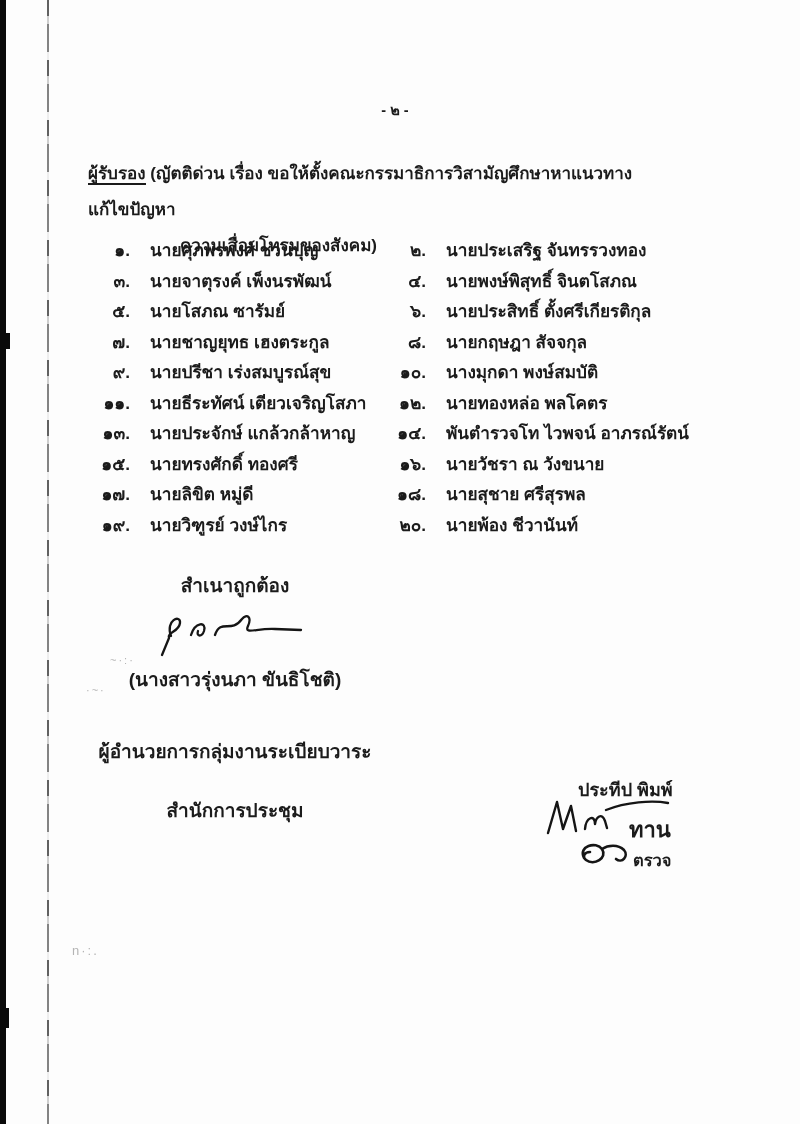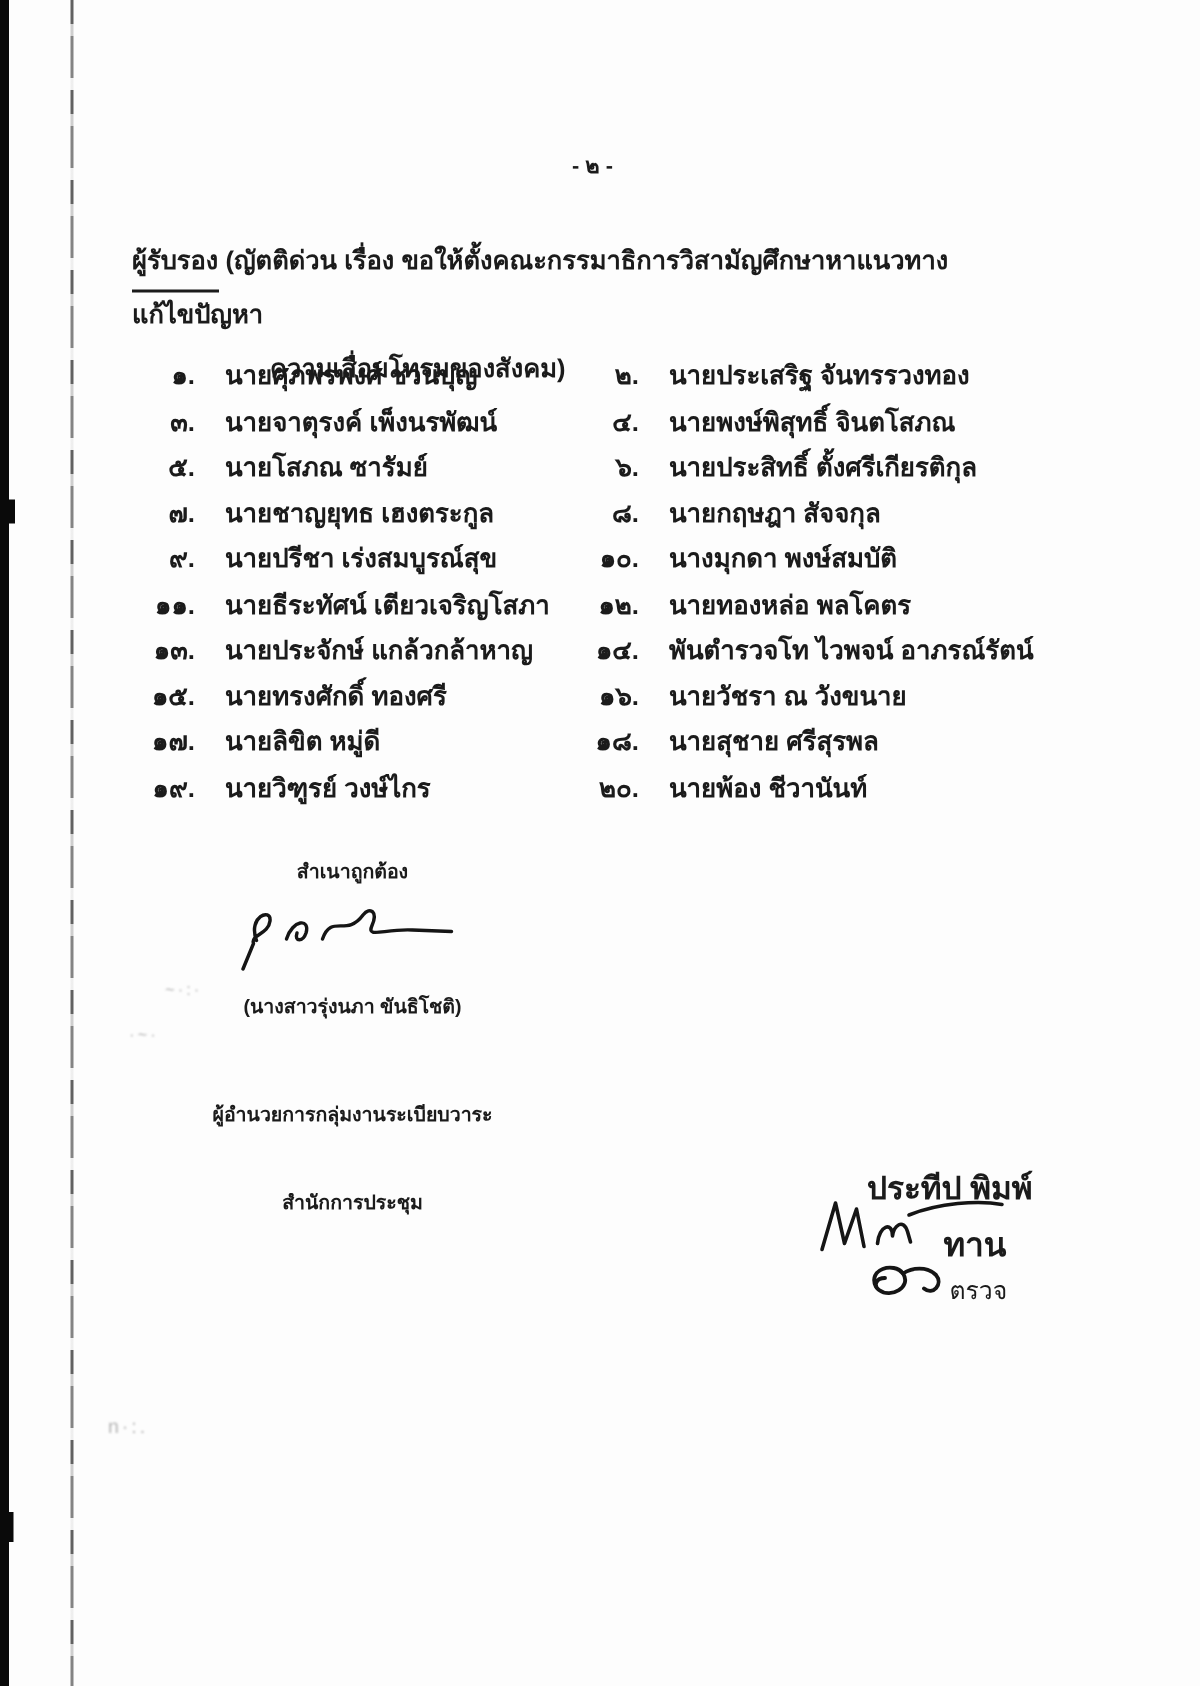"ผู้รับรอง" .heading .lead { padding-bottom: 10px -> 0 }
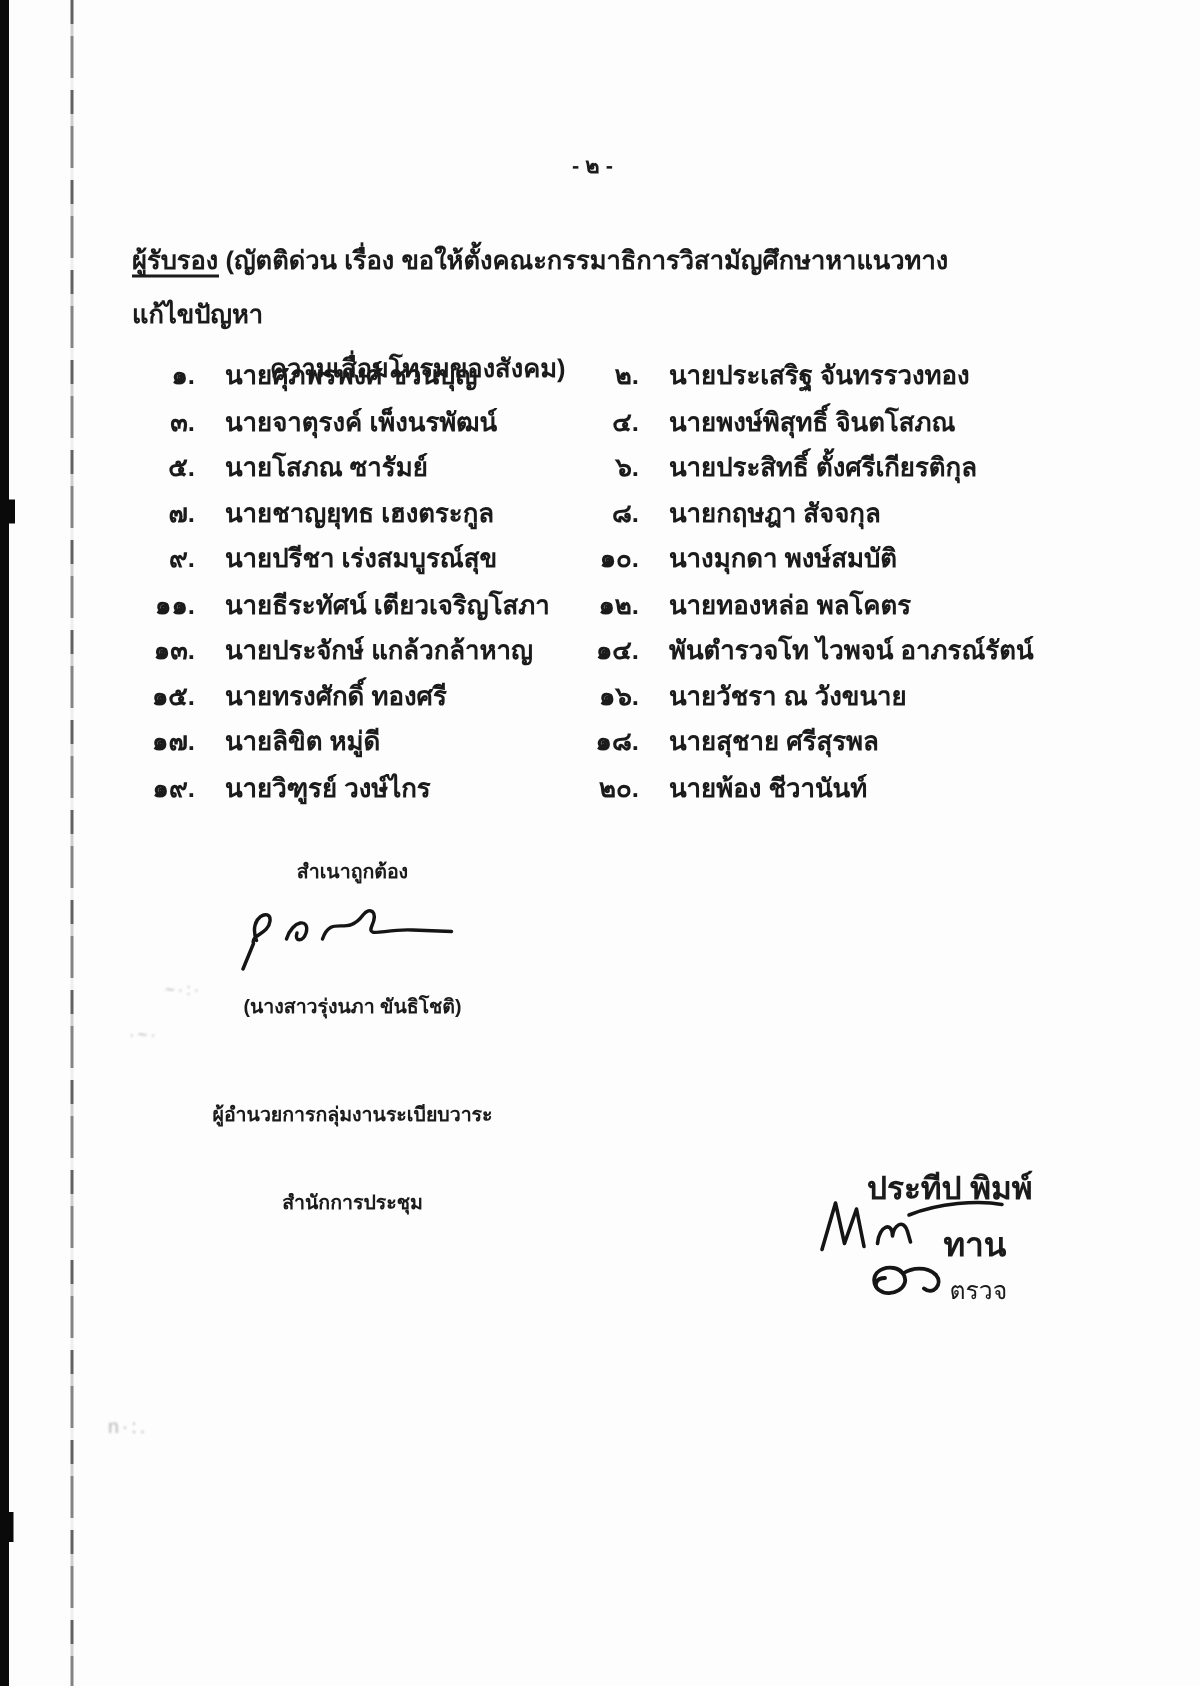"สำเนาถูกต้อง" .cert { font-size: 13px -> 19px }
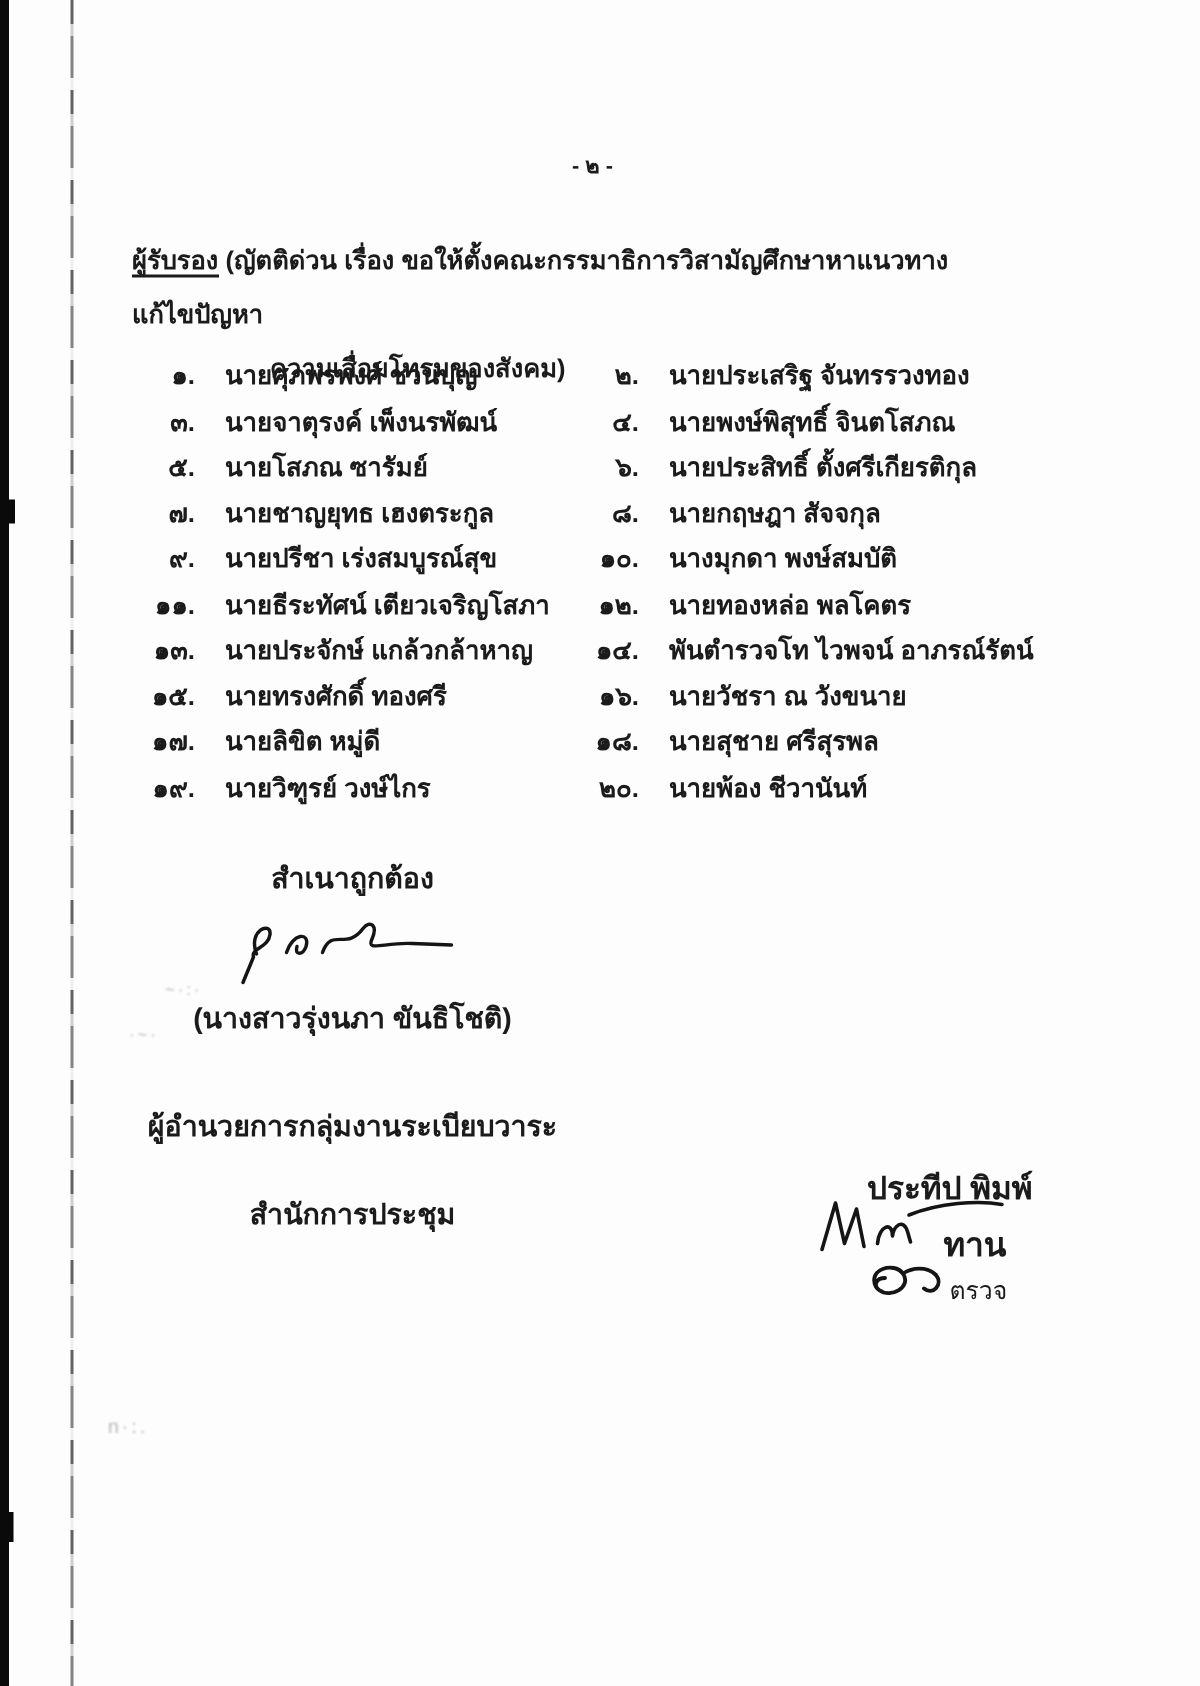"ประทีป พิมพ์" .typist { font-size: 21px -> 18px }
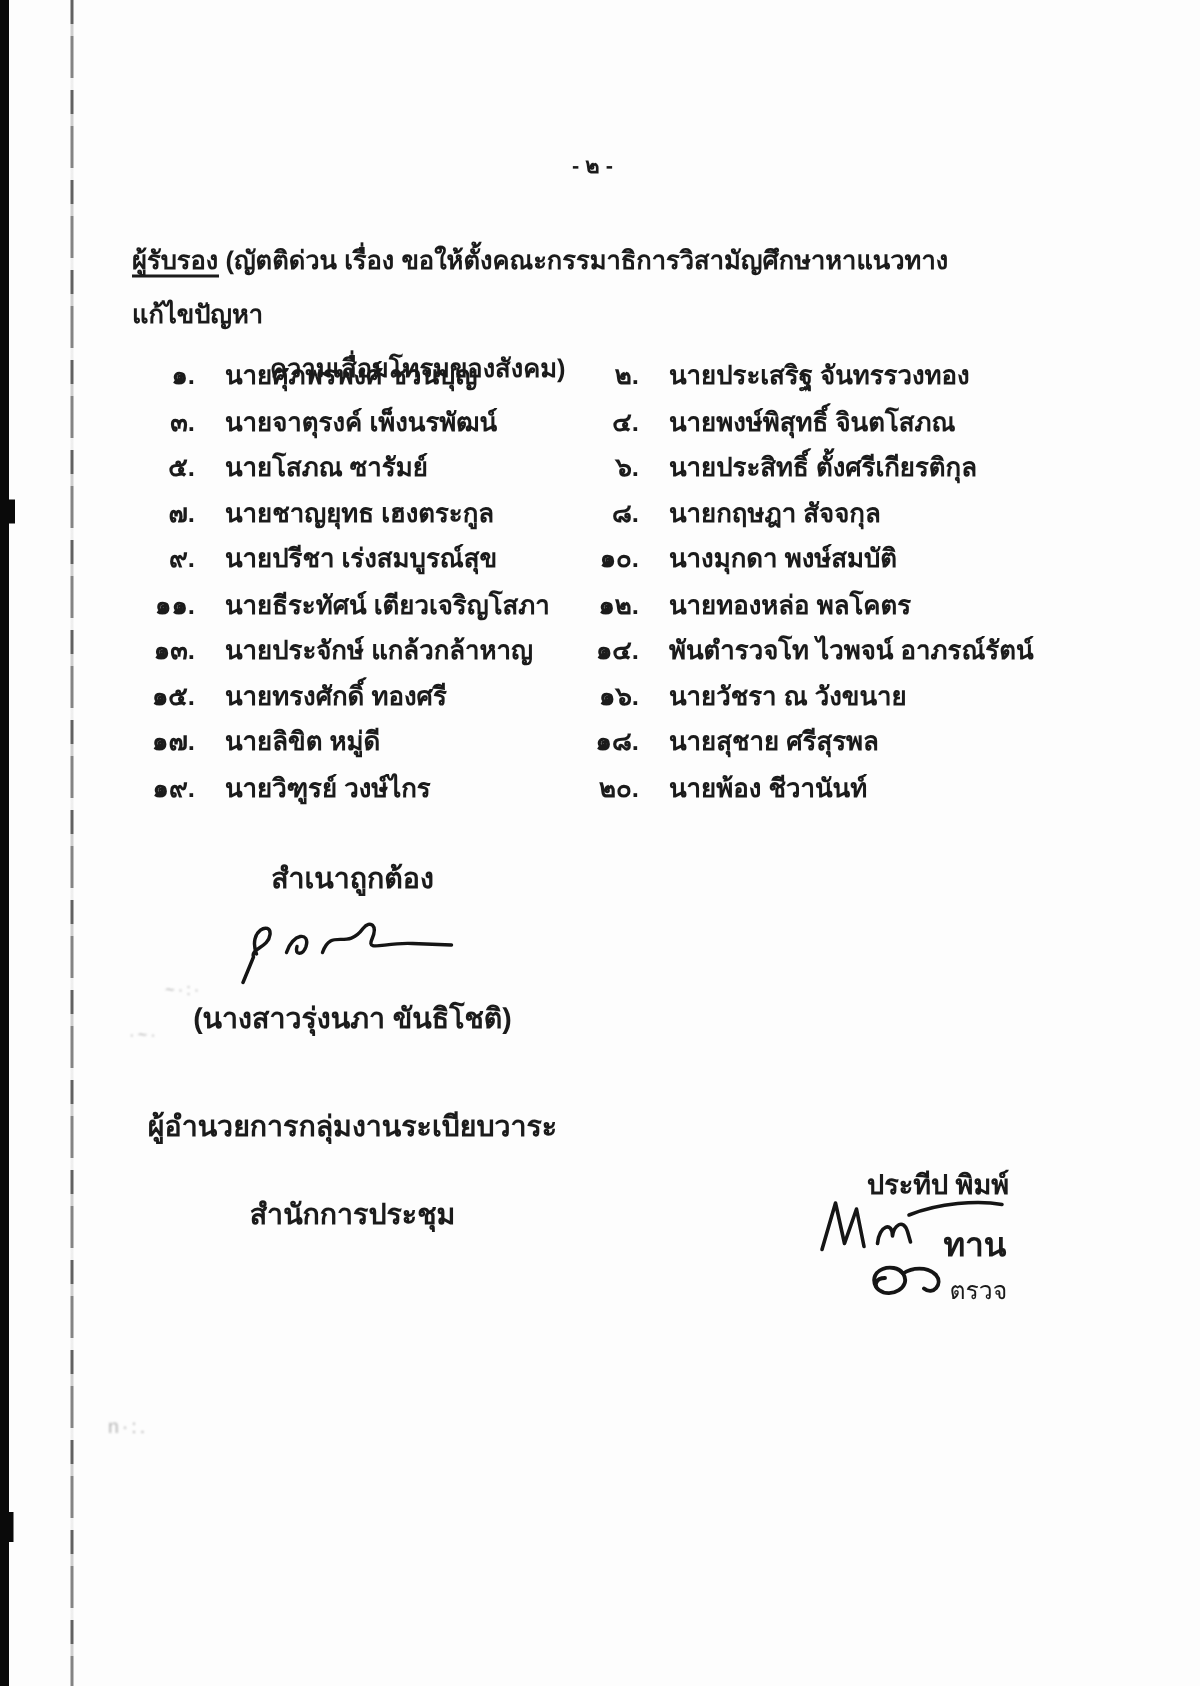"ตรวจ" .check-label { font-weight: 400 -> 700 }
